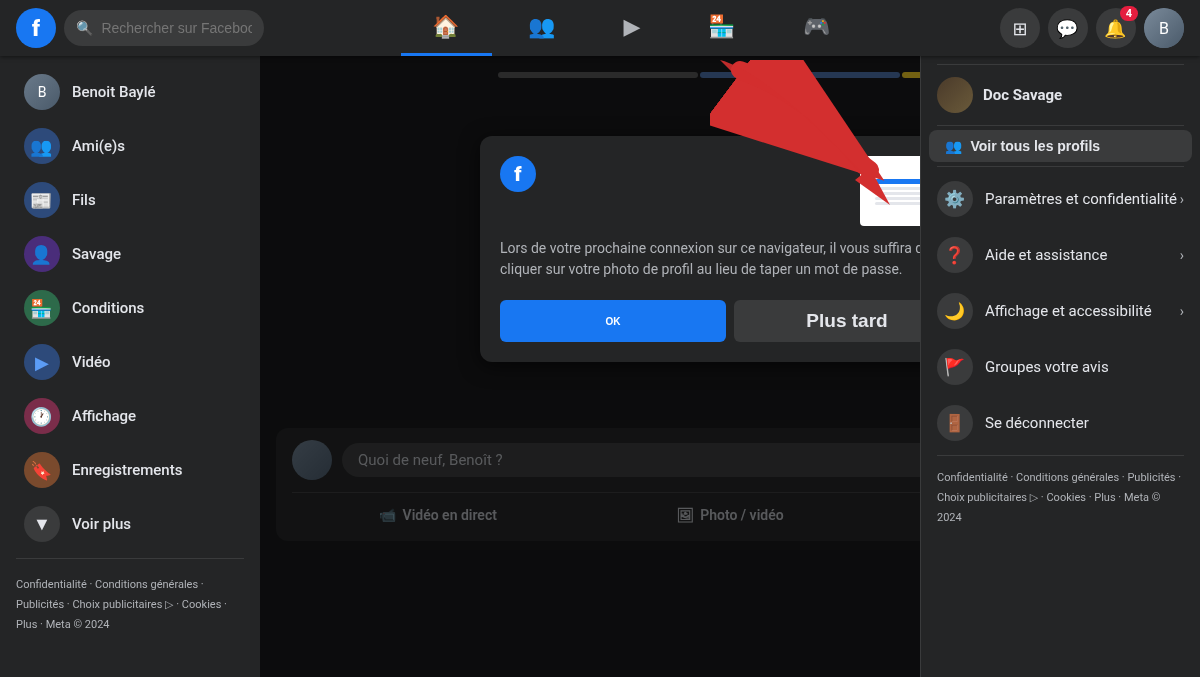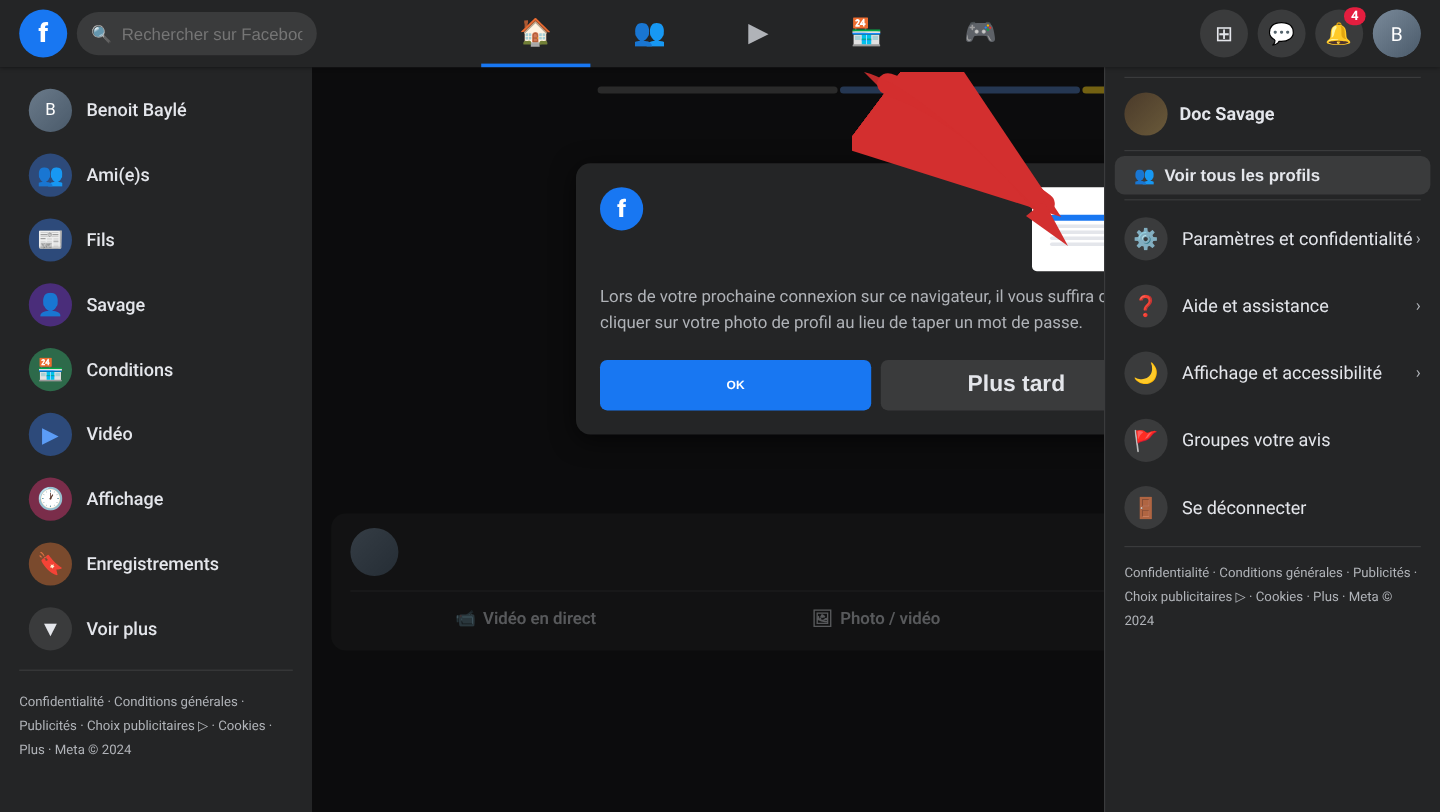"Quoi de neuf, Benoît ?" div.post-input { html: none -> <div>Quoi de neuf, Benoît ?</div> }
